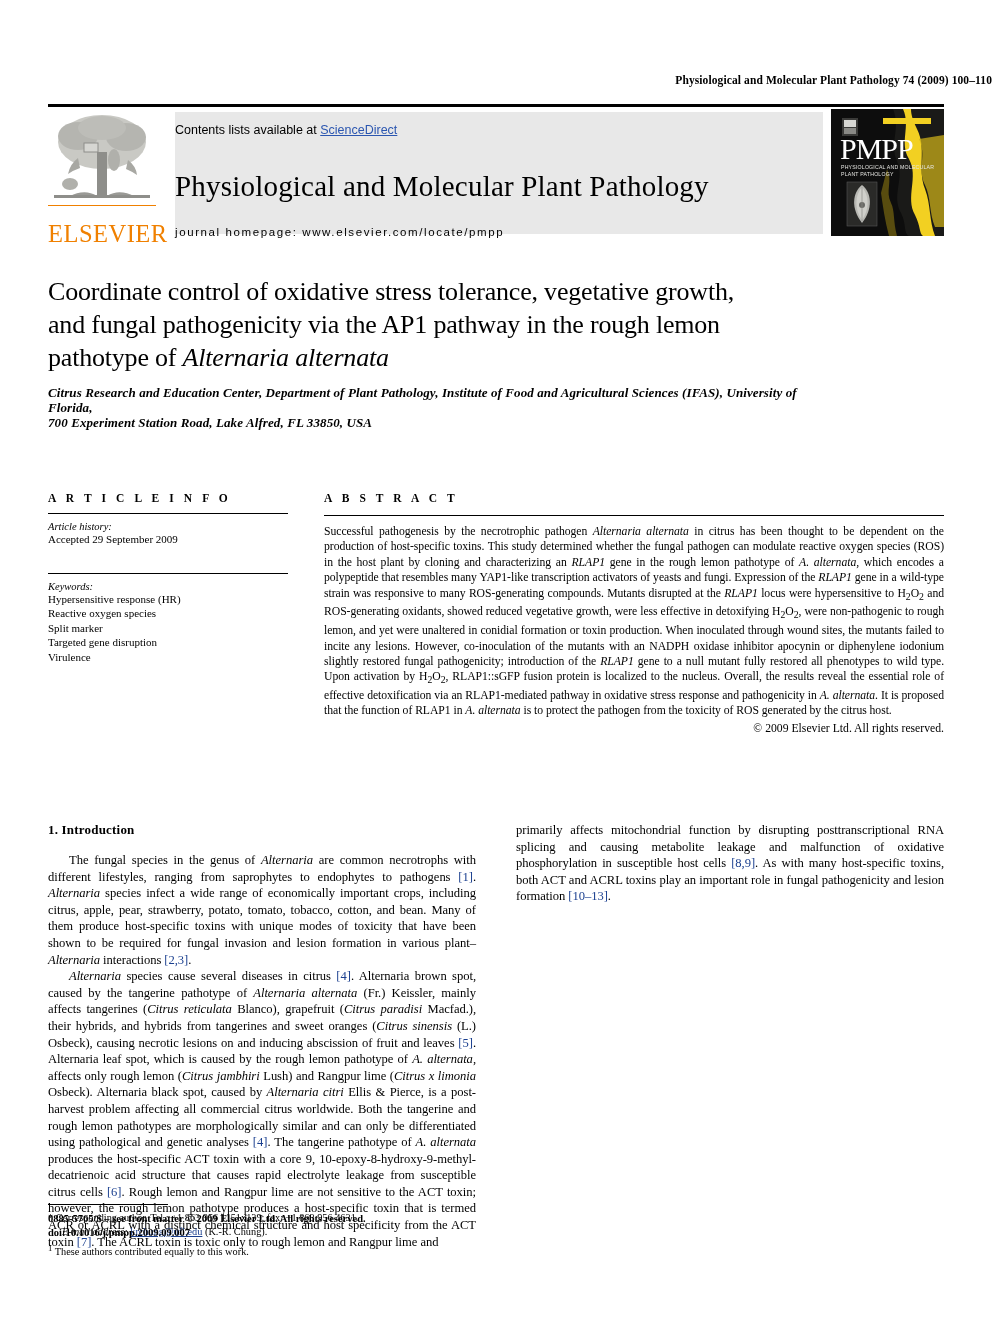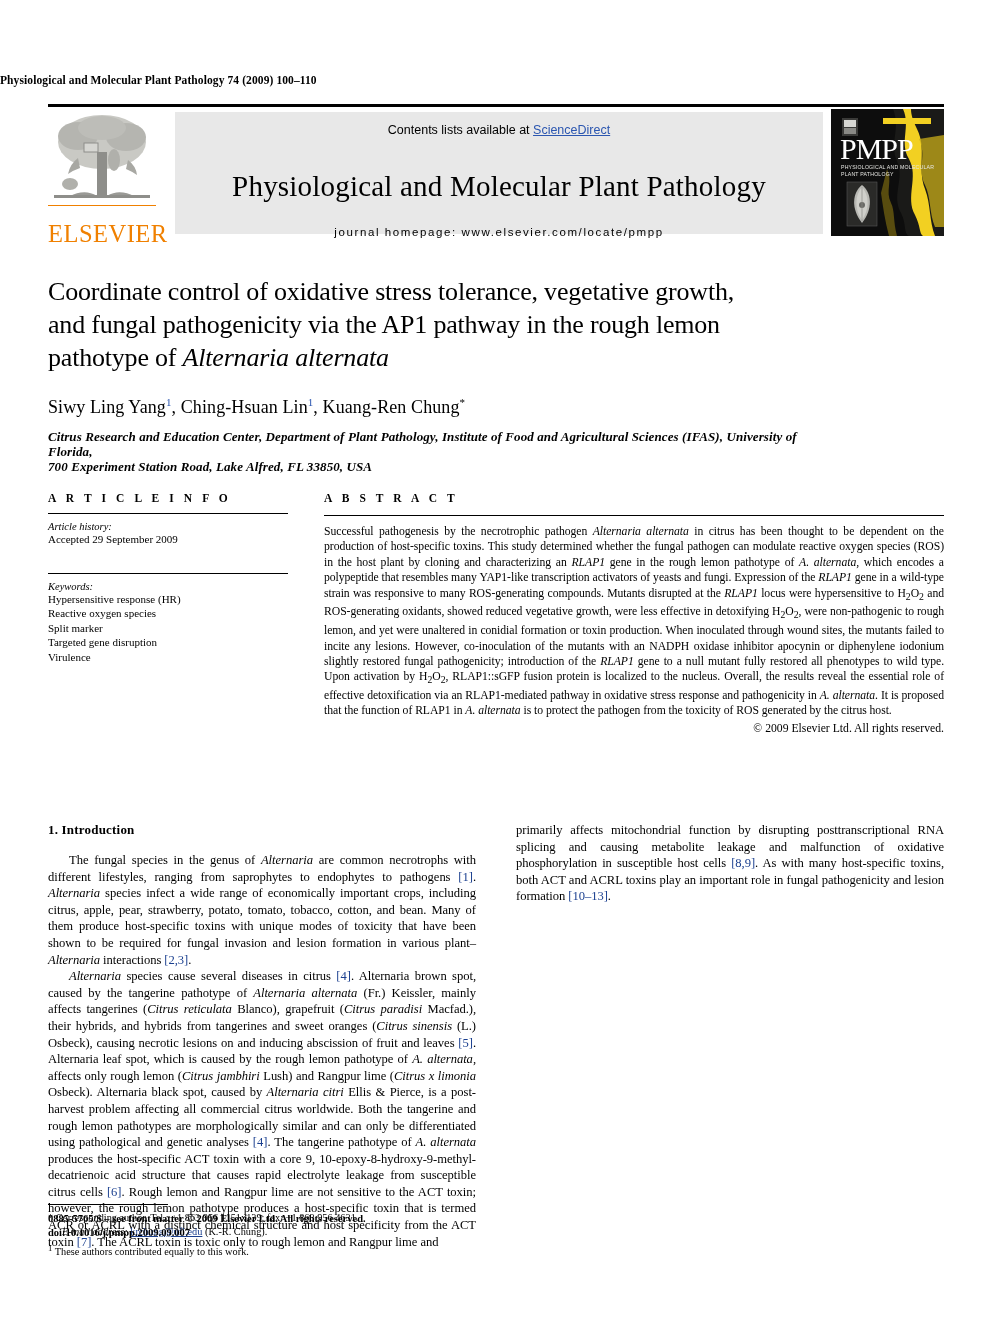"Physiological and Molecular Plant Pathology 74" .running-head { text-align: left -> right }
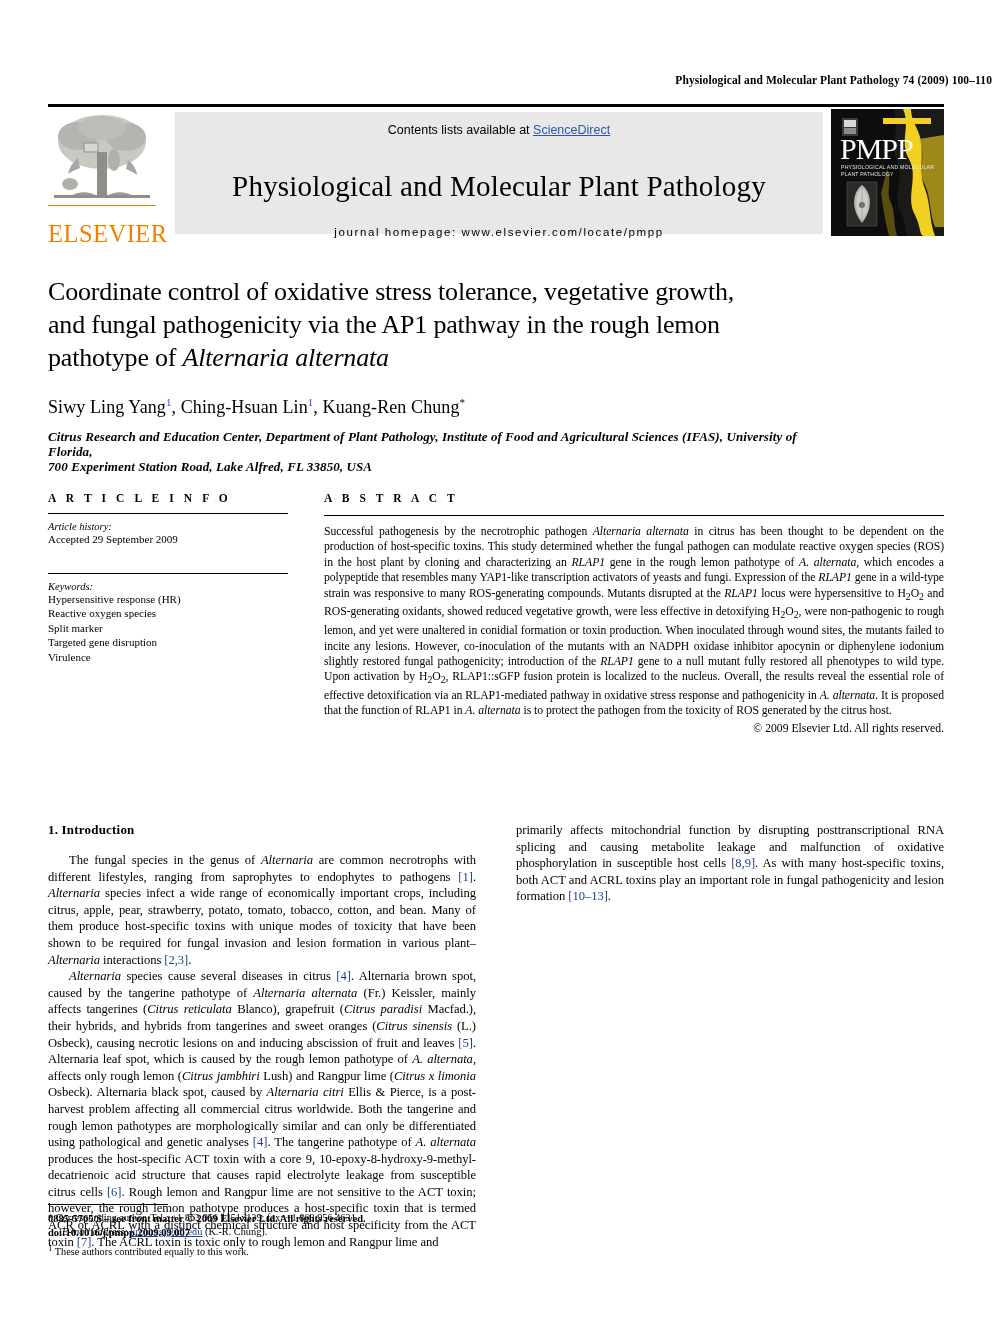"Contents lists available at" .journal-band { text-align: center -> none }
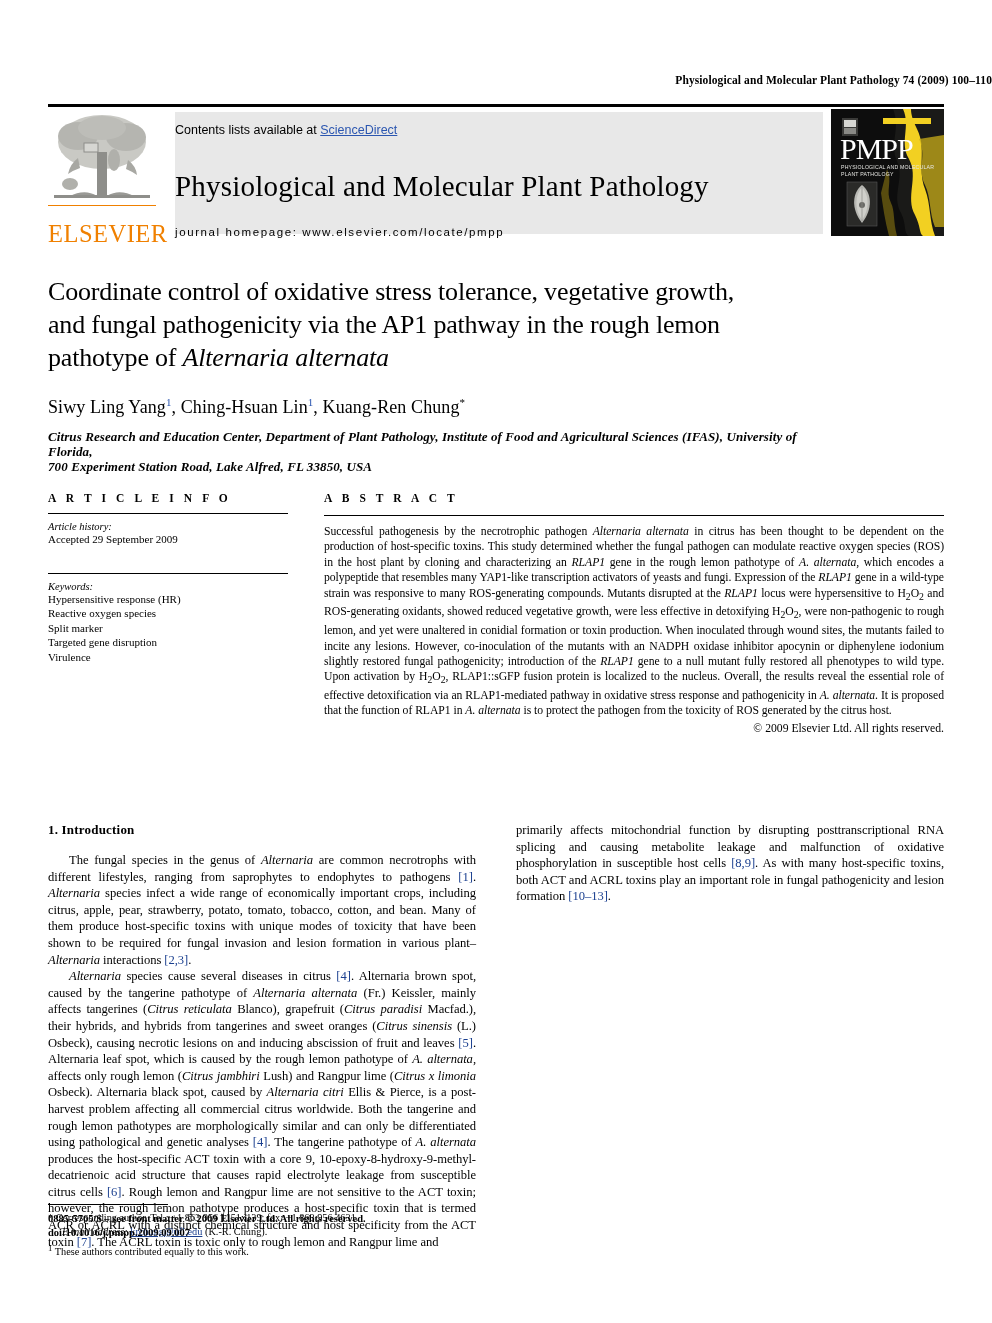"Siwy Ling Yang1, Ching-Hsuan Lin1," div.authors { html: <div> <span>Siwy Ling Yang</span><sup>1</sup><span>, </span><span>Ching-Hsuan Lin</span><sup>1</sup><span>, </span><span>Kuang-Ren Chung</span><sup>*</sup> </div> -> none }
